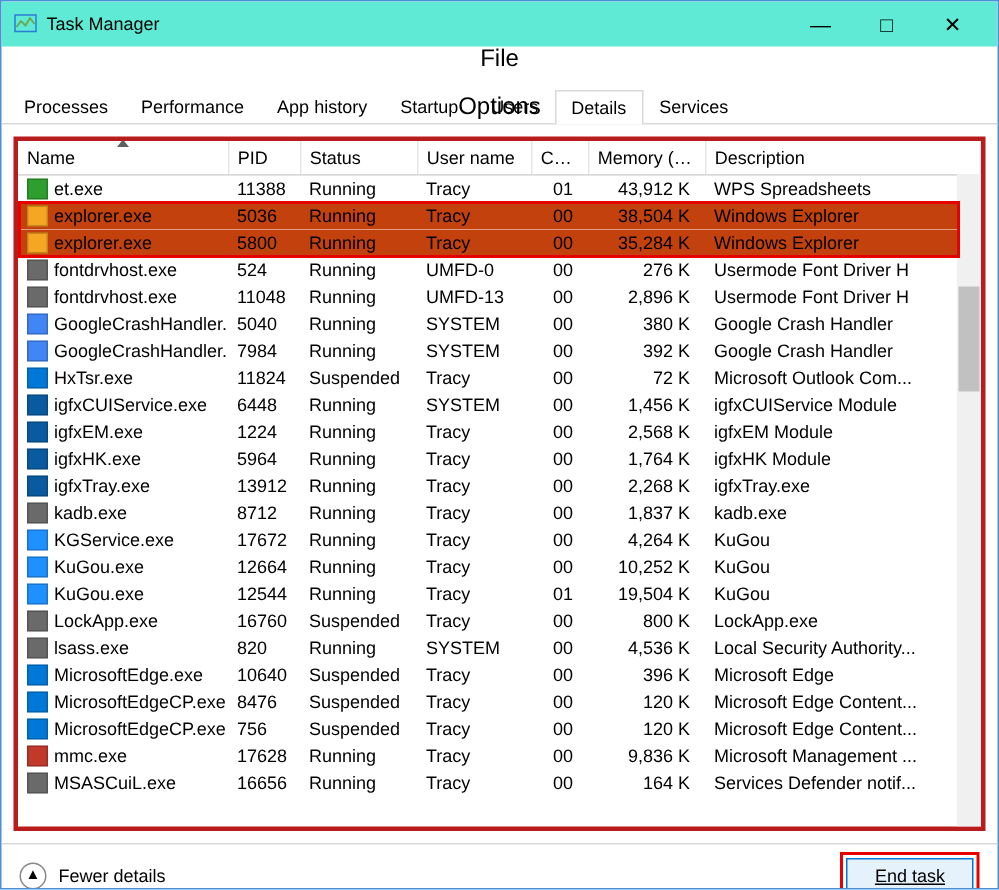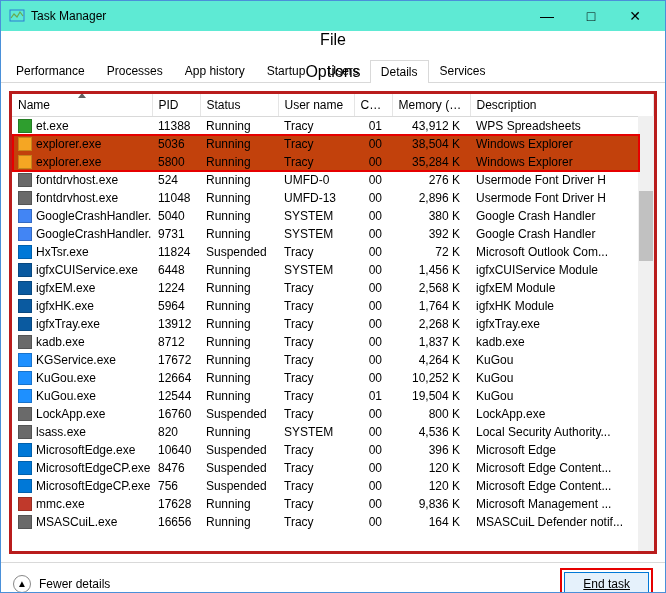"Performance" div.tab { order: before "Processes" -> after "Processes" }
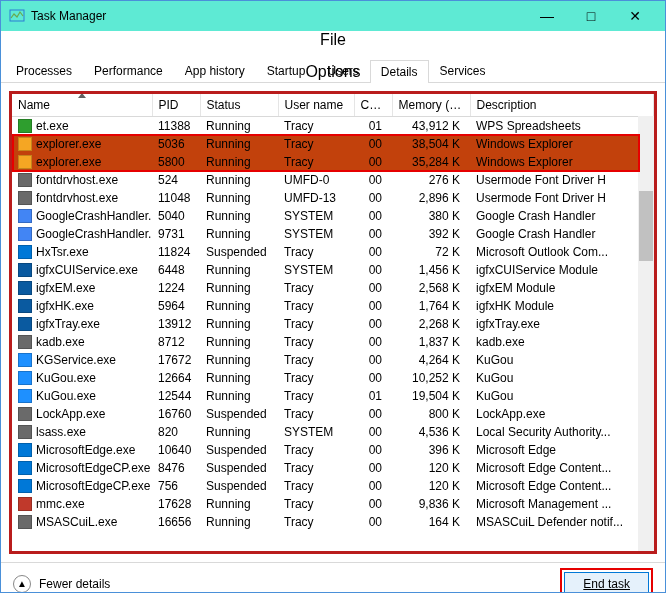"9731" td { text: 9731 -> 7984 }
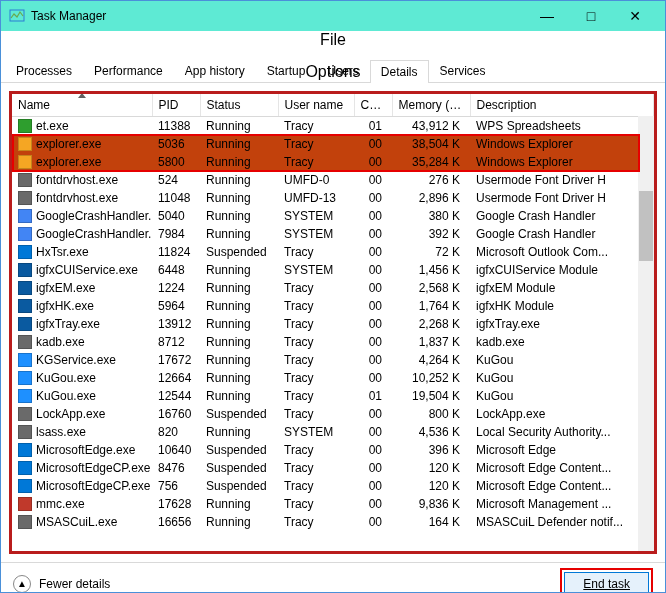"MSASCuiL Defender notif..." td { text: MSASCuiL -> Services }
